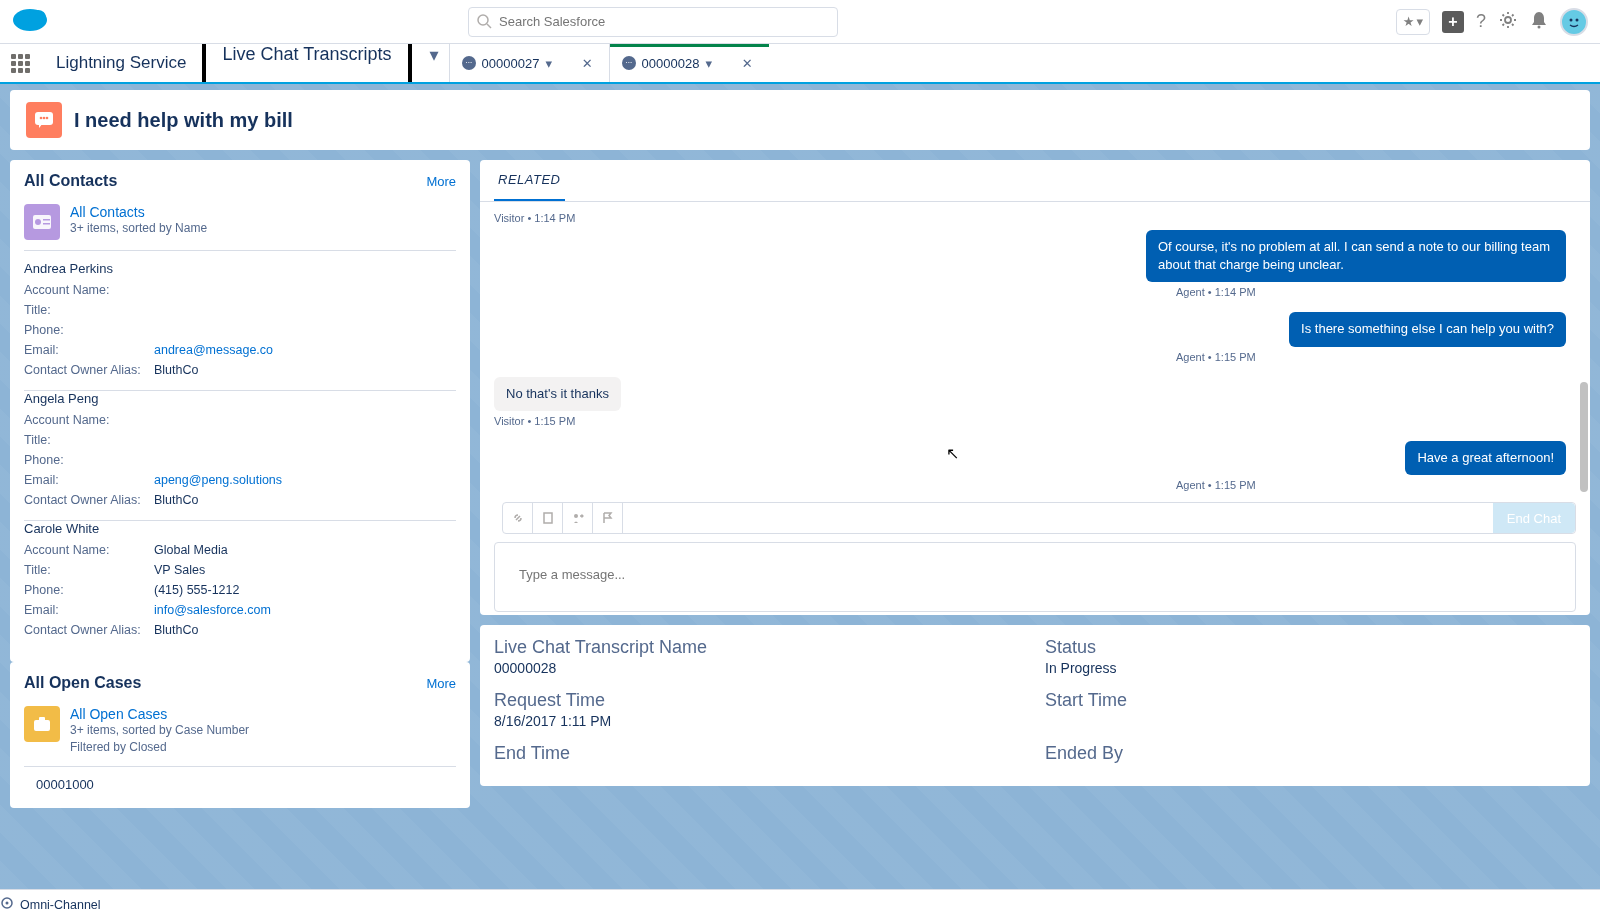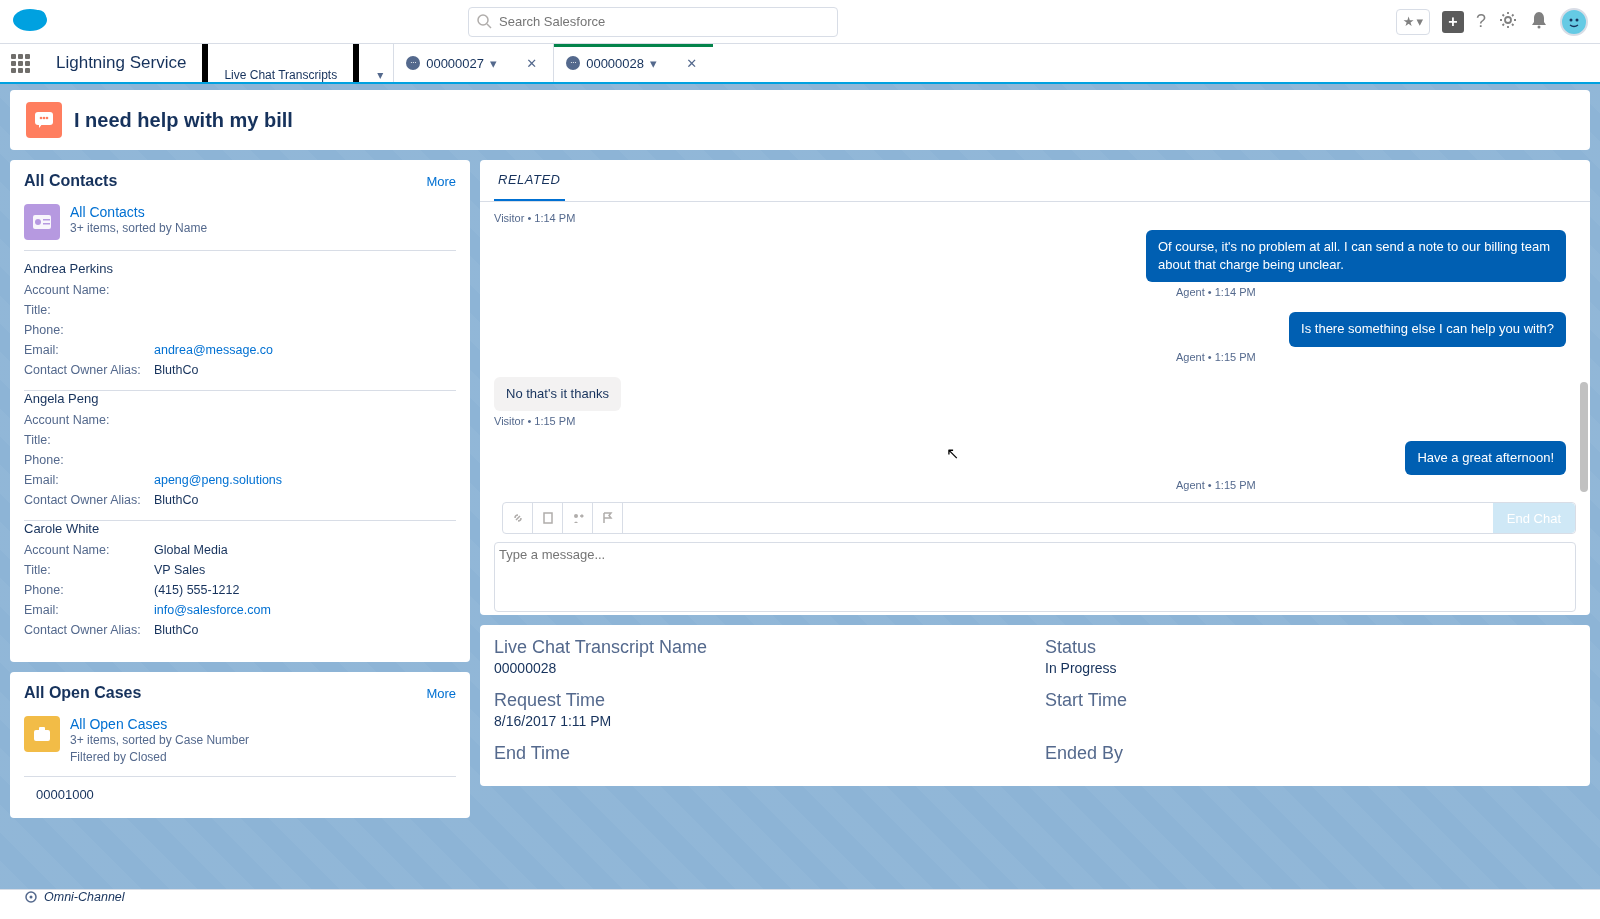"Live Chat Transcripts" .nav-item { align-items: flex-end -> flex-start; border-left: 6px solid #000000 -> 4px solid #000000; font-size: 12px -> 18px }
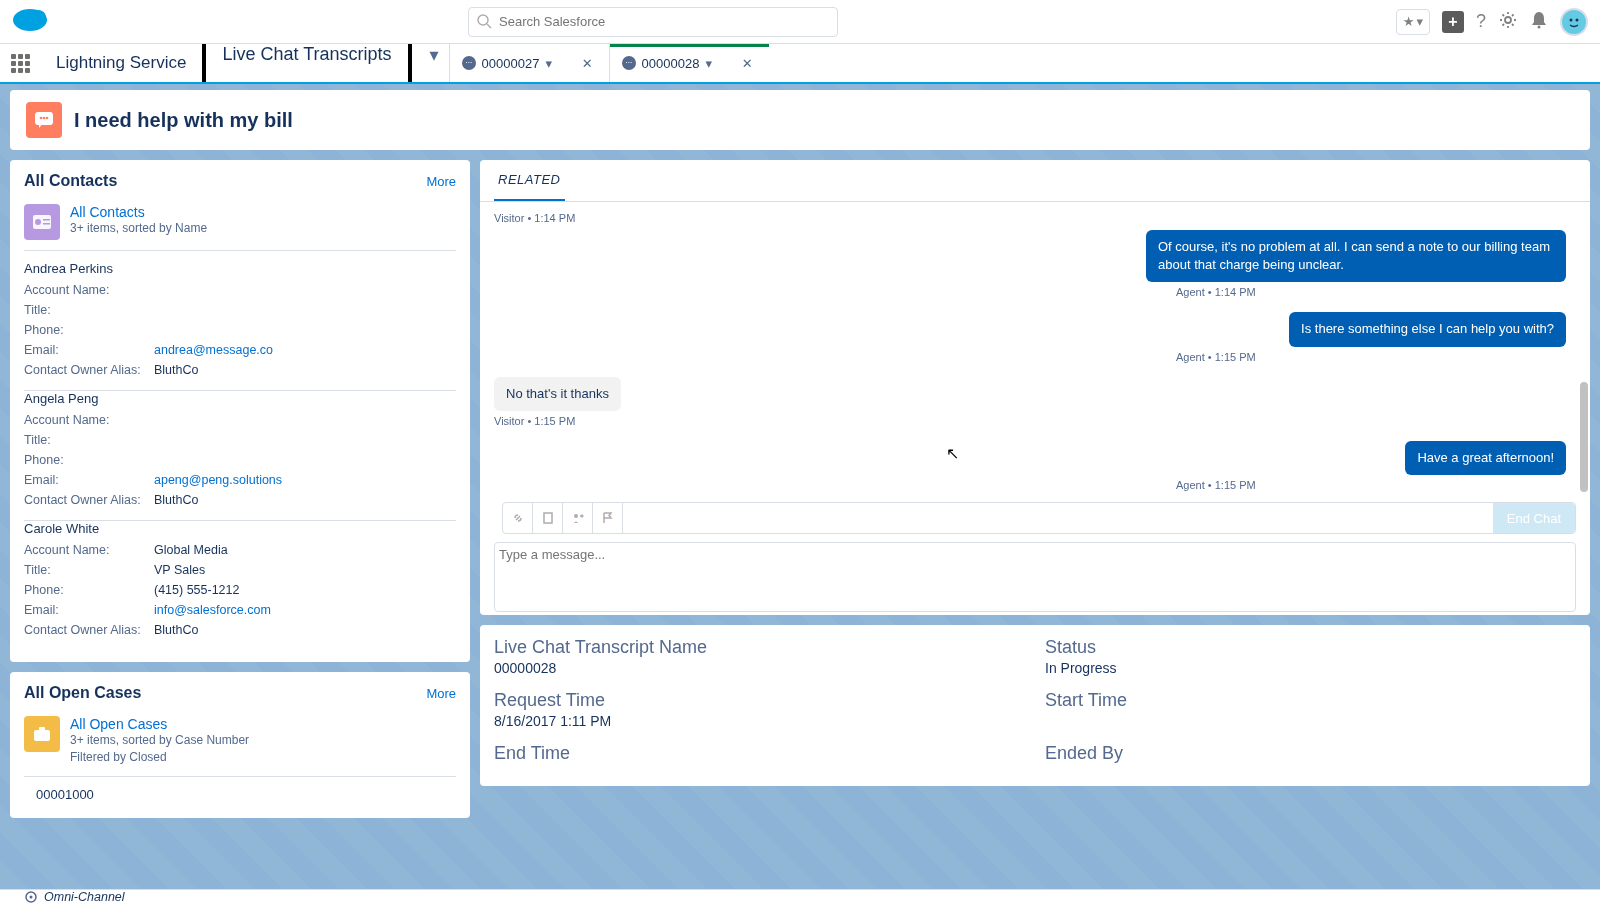"All Contacts" .left-col { gap: 10px -> 0 }
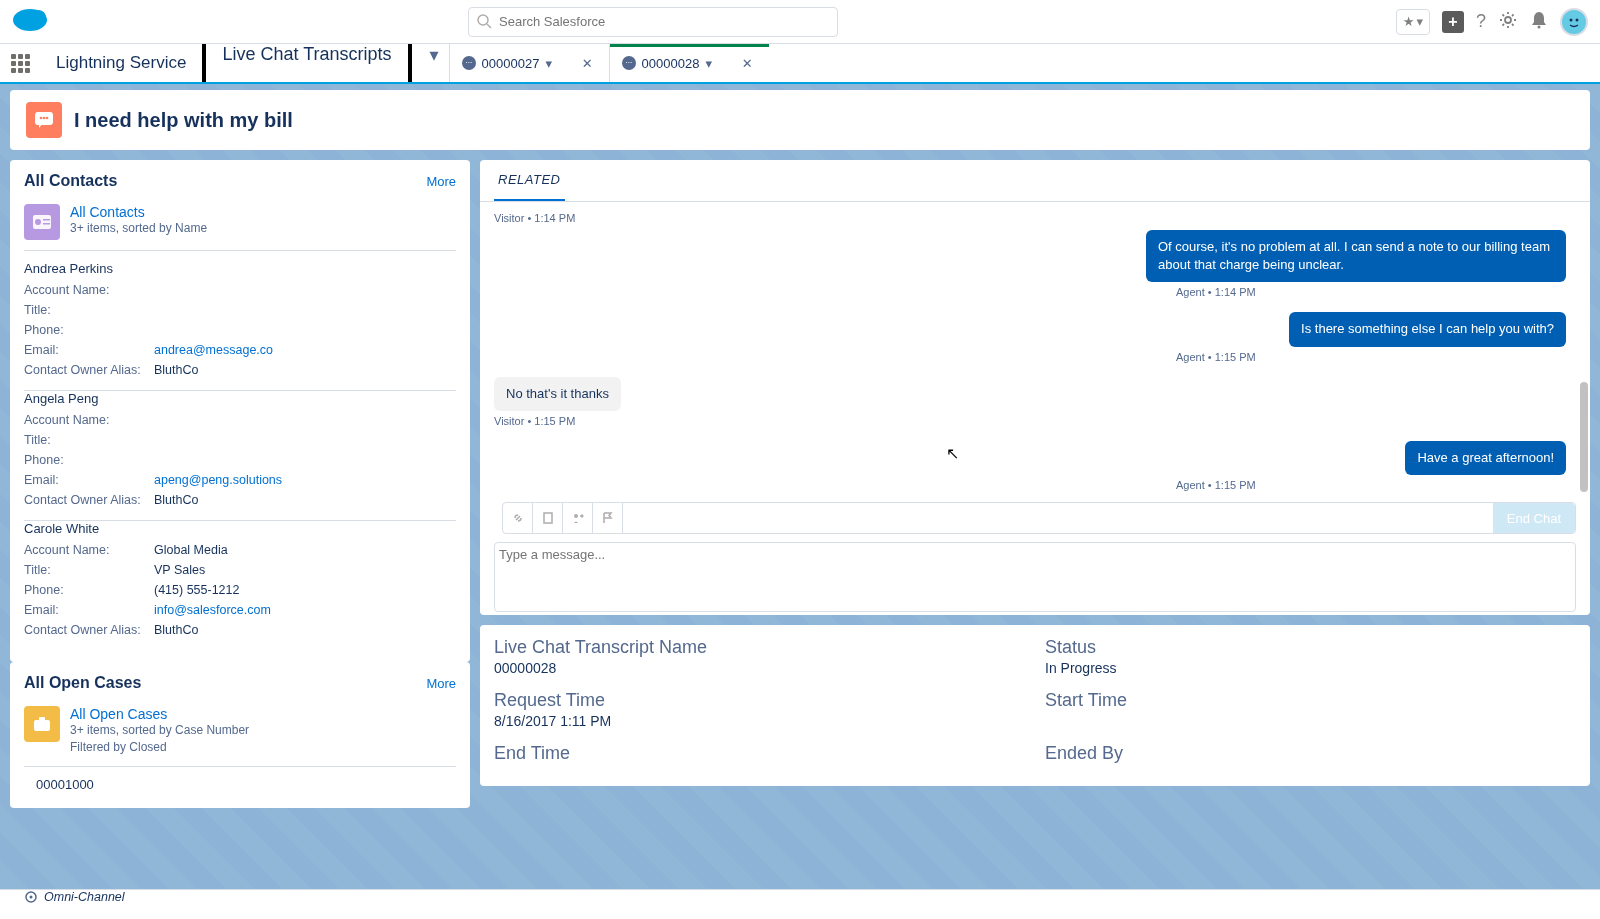"Type a message..." .chat-input { padding: 4px -> 24px }
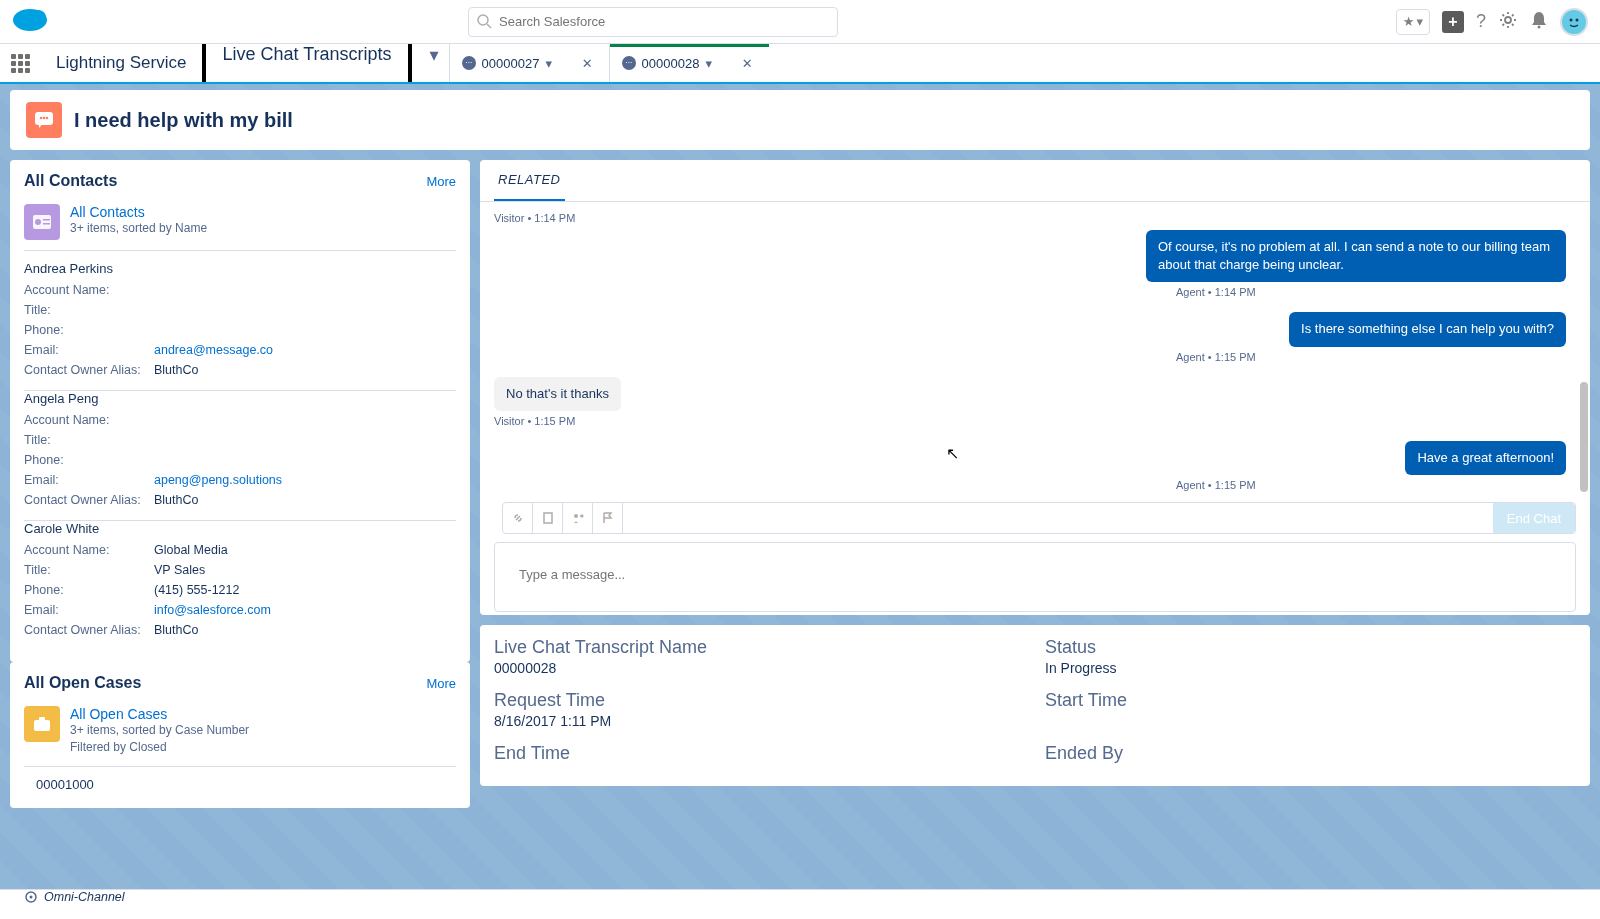"Omni-Channel" .footer-bar { align-items: flex-start -> center; font-style: italic -> none; padding: 0 24px -> 0 0 }
